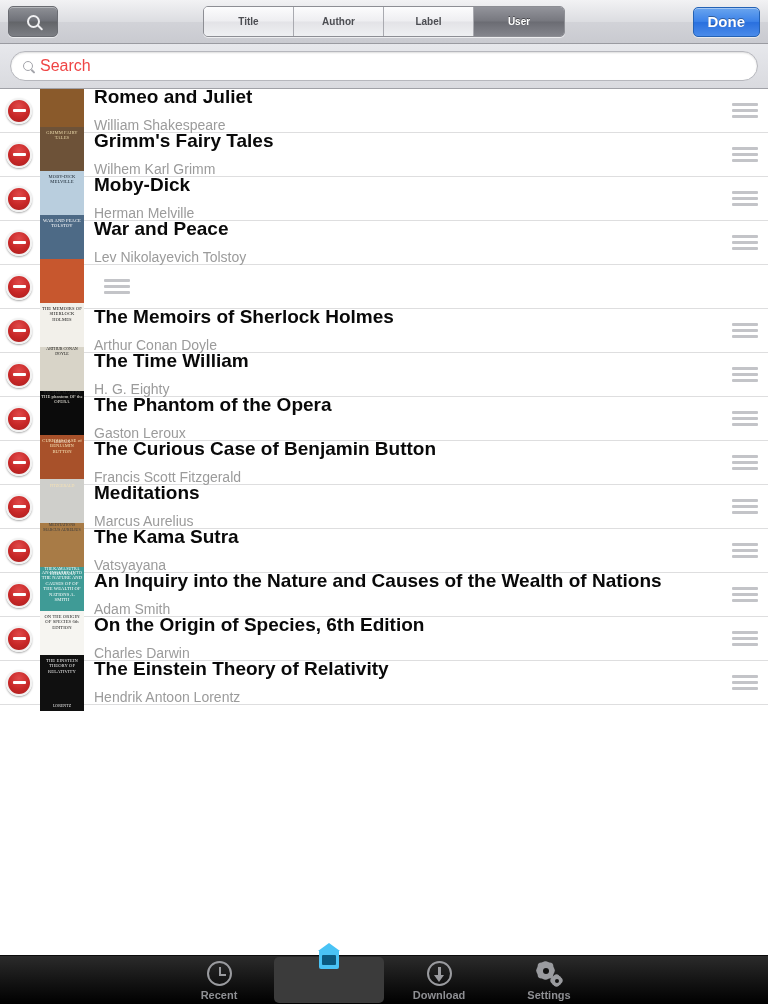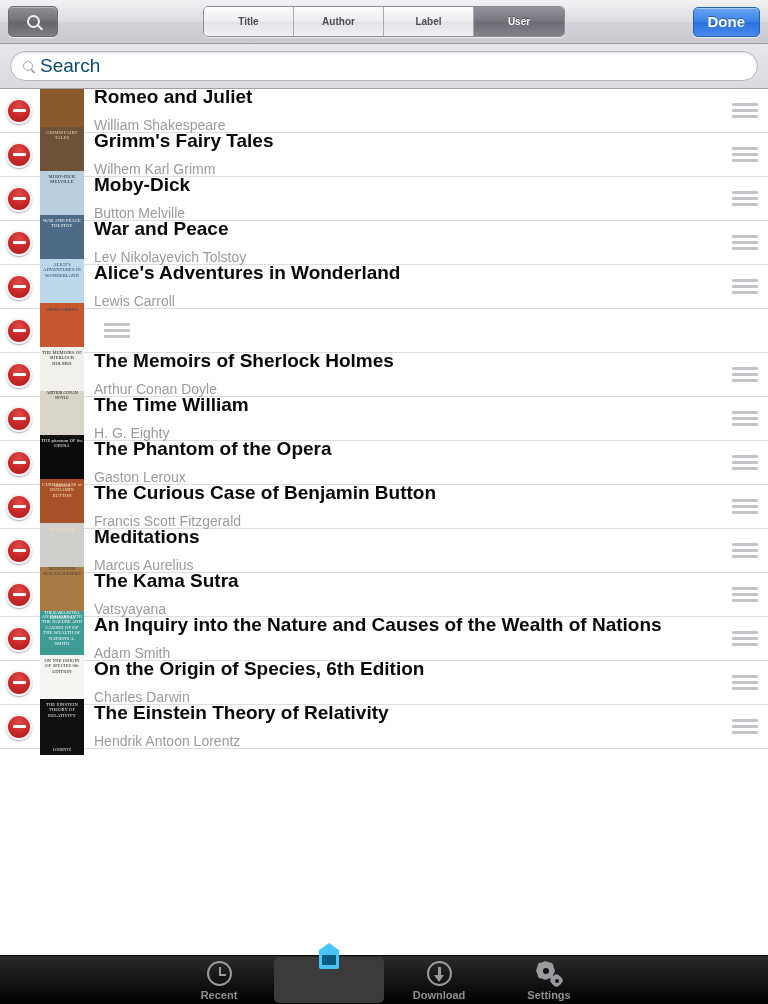"Search" .search-placeholder { color: #0c4a6e -> #ef4444; font-size: 19px -> 16px }
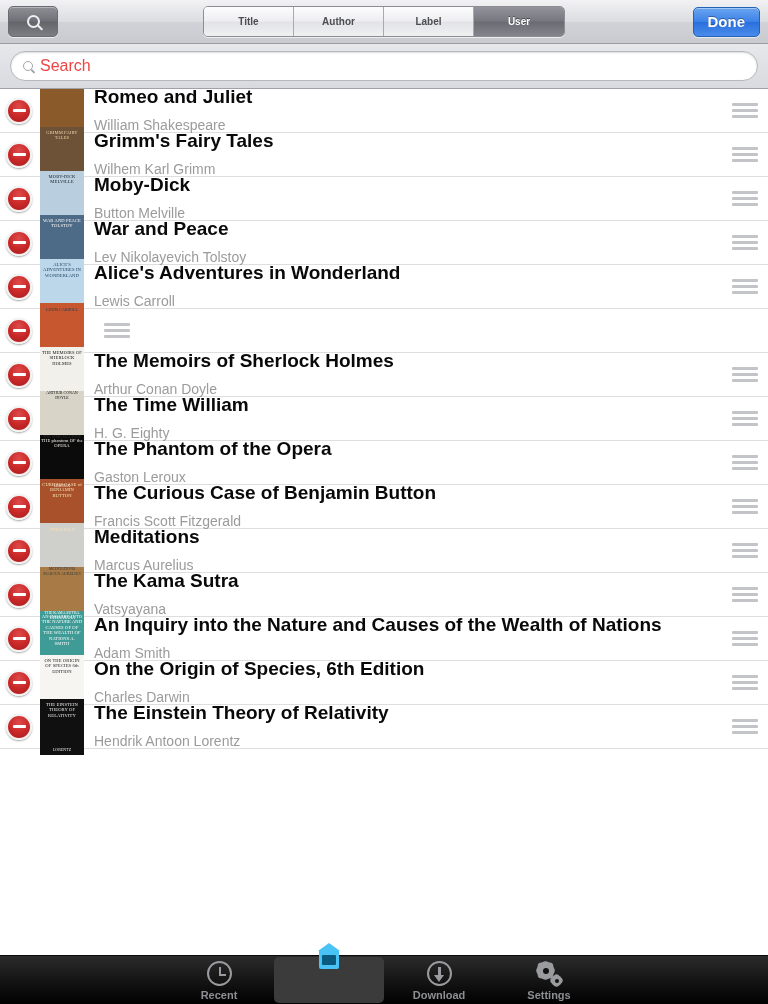"Button Melville" div.author { text: Button -> Herman }
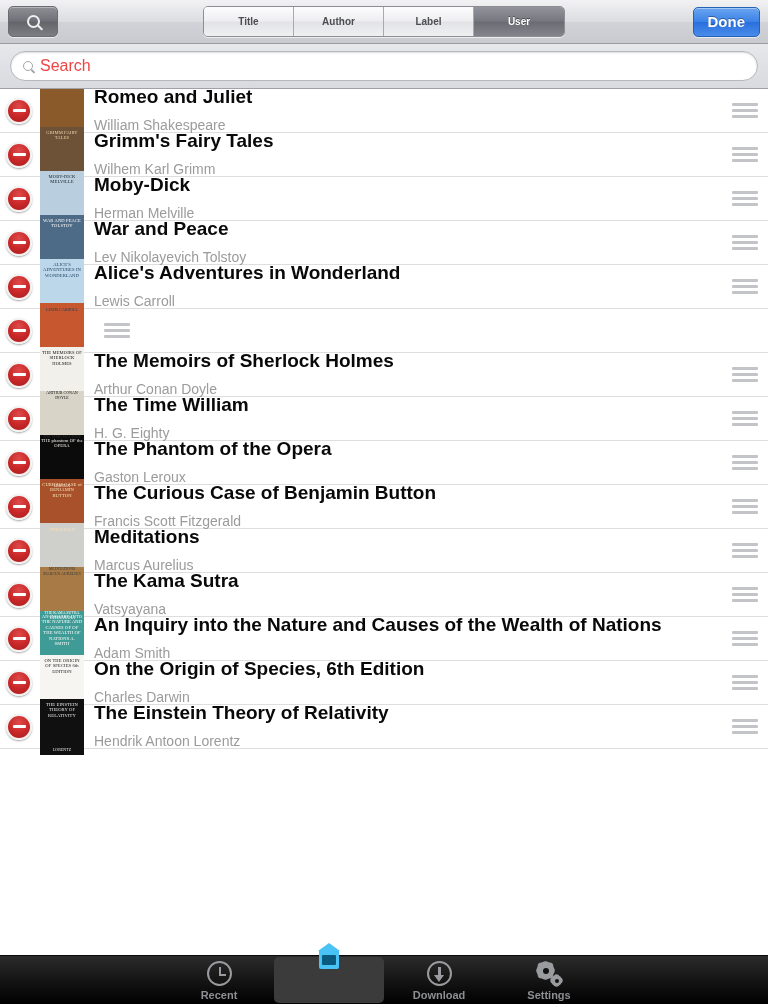"Alice's Adventures in Wonderland" div.row { html: <div> <div> <div></div> </div> <div> <span>ALICE'S ADVENTURES IN WONDERLAND</span> <span>LEWIS CARROLL</span> </div> <div> <div>Alice's Adventures in Wonderland</div> <div>Lewis Carroll</div> </div> <div> <span></span> <span></span> <span></span> </div> </div> -> none }
